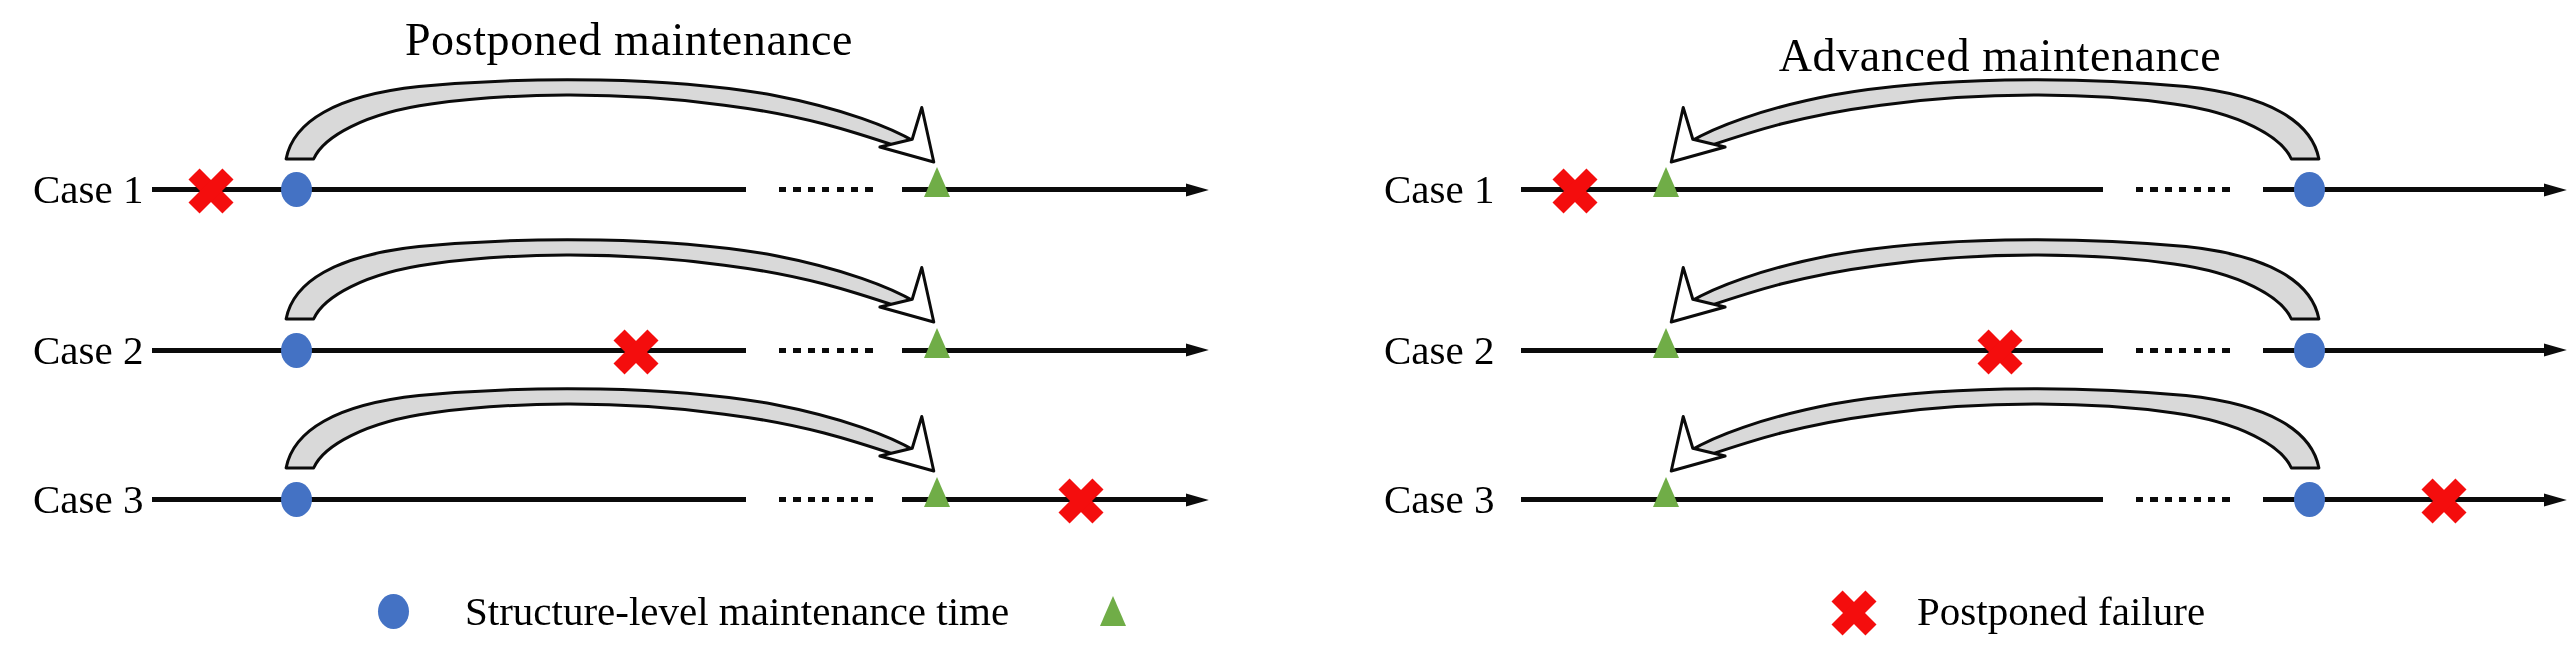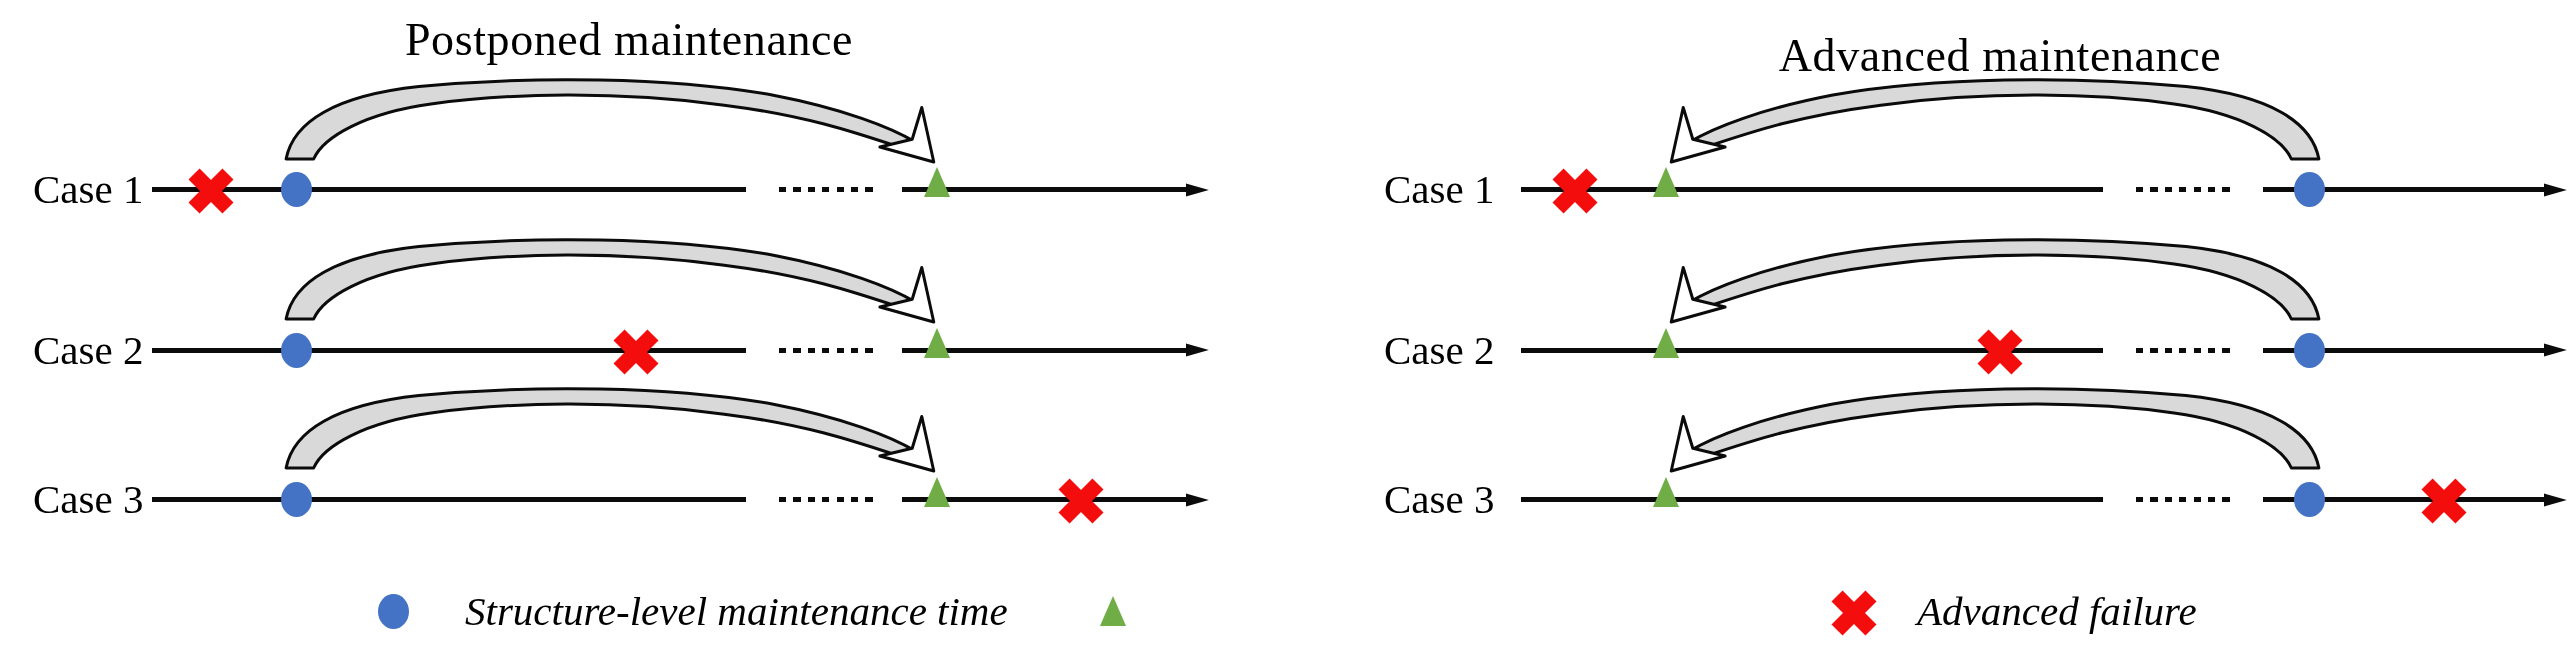"Structure-level maintenance time" .legend-label { font-style: italic -> none }
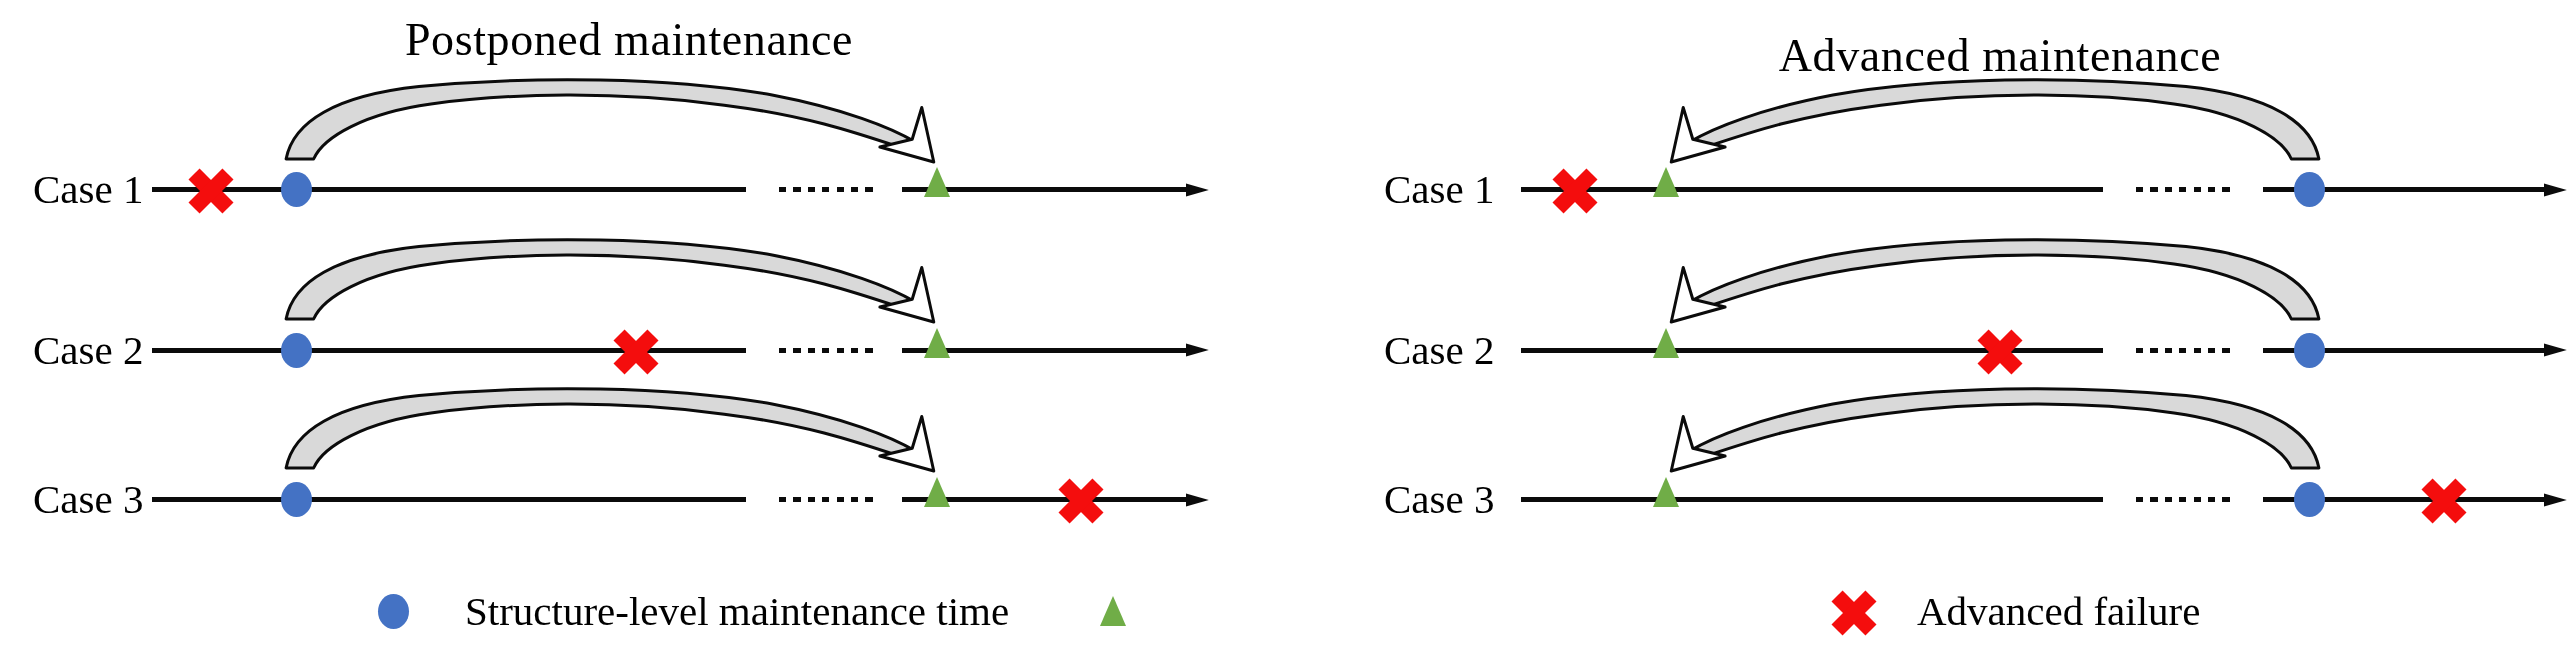"Advanced failure" div.abs { text: Advanced -> Postponed }
